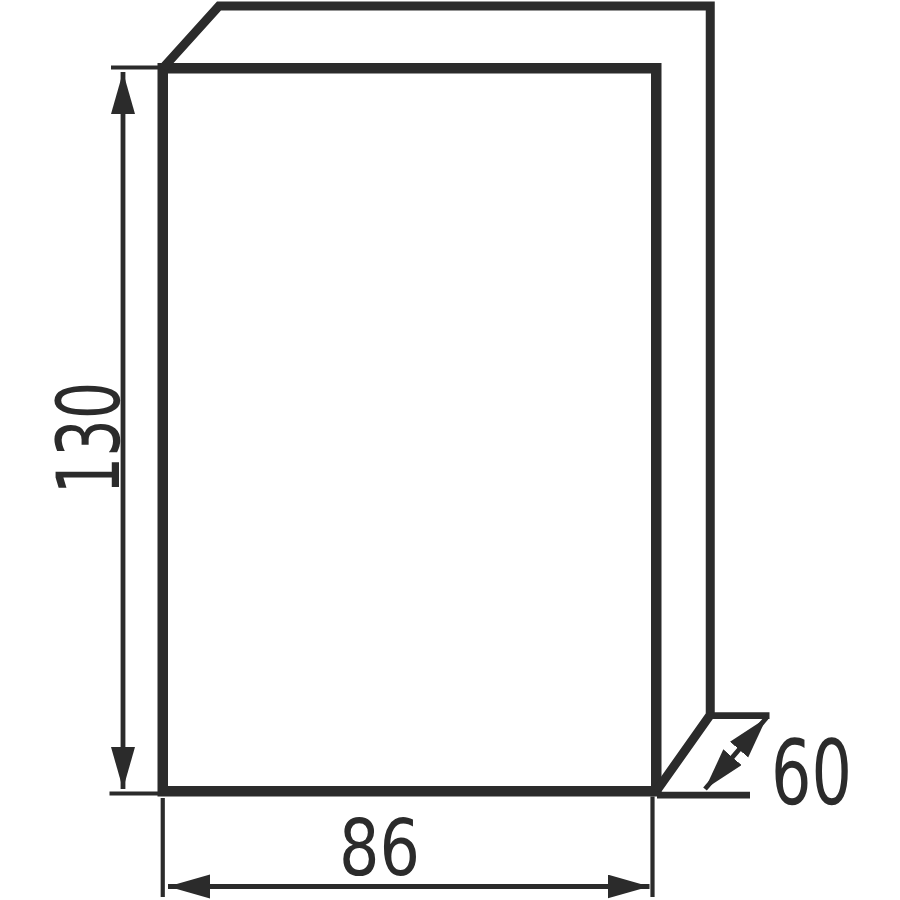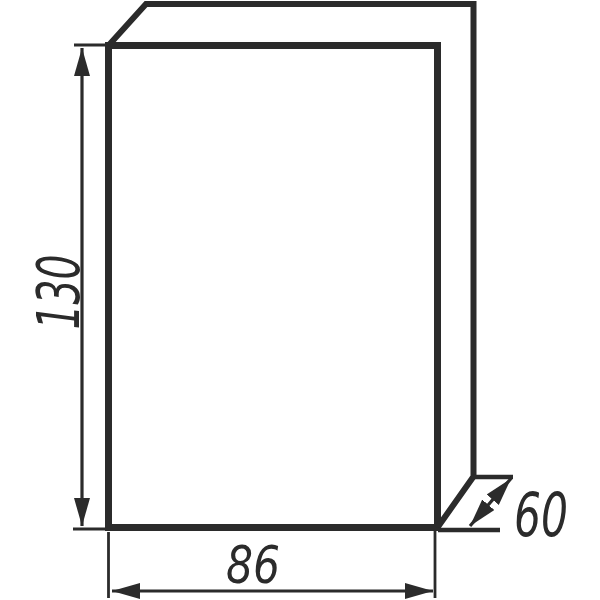"86" #stage { font-style: italic -> none }
